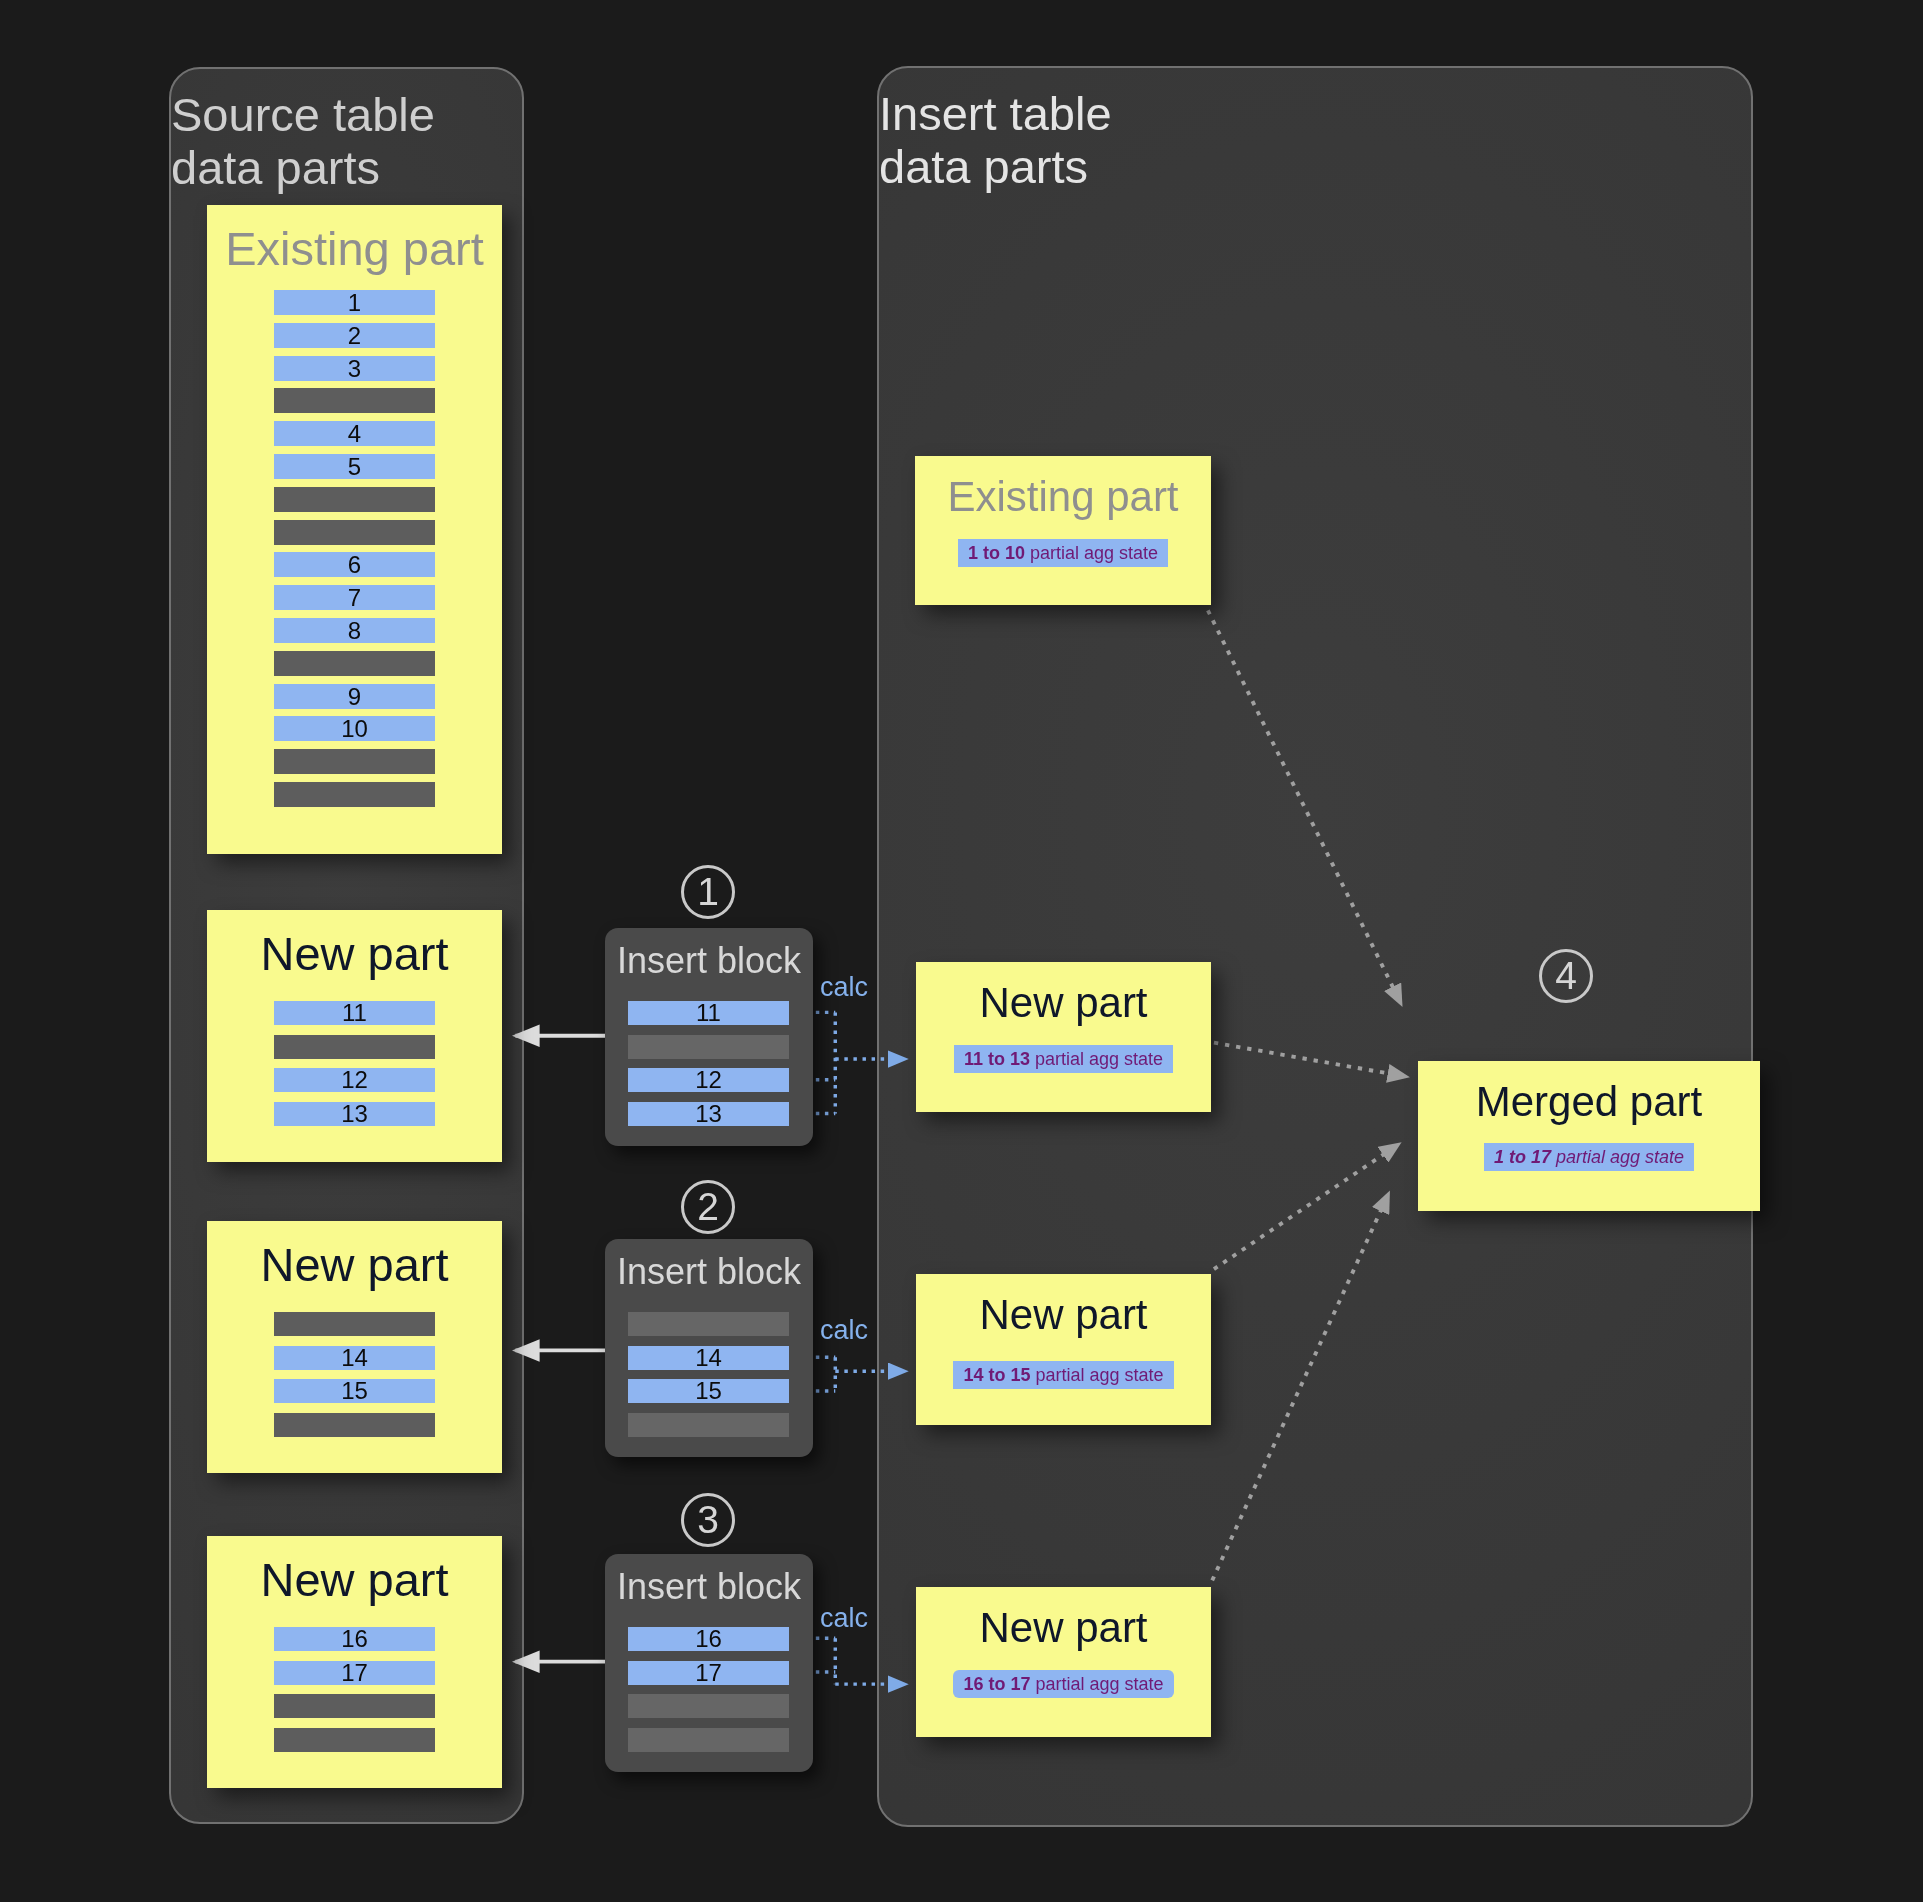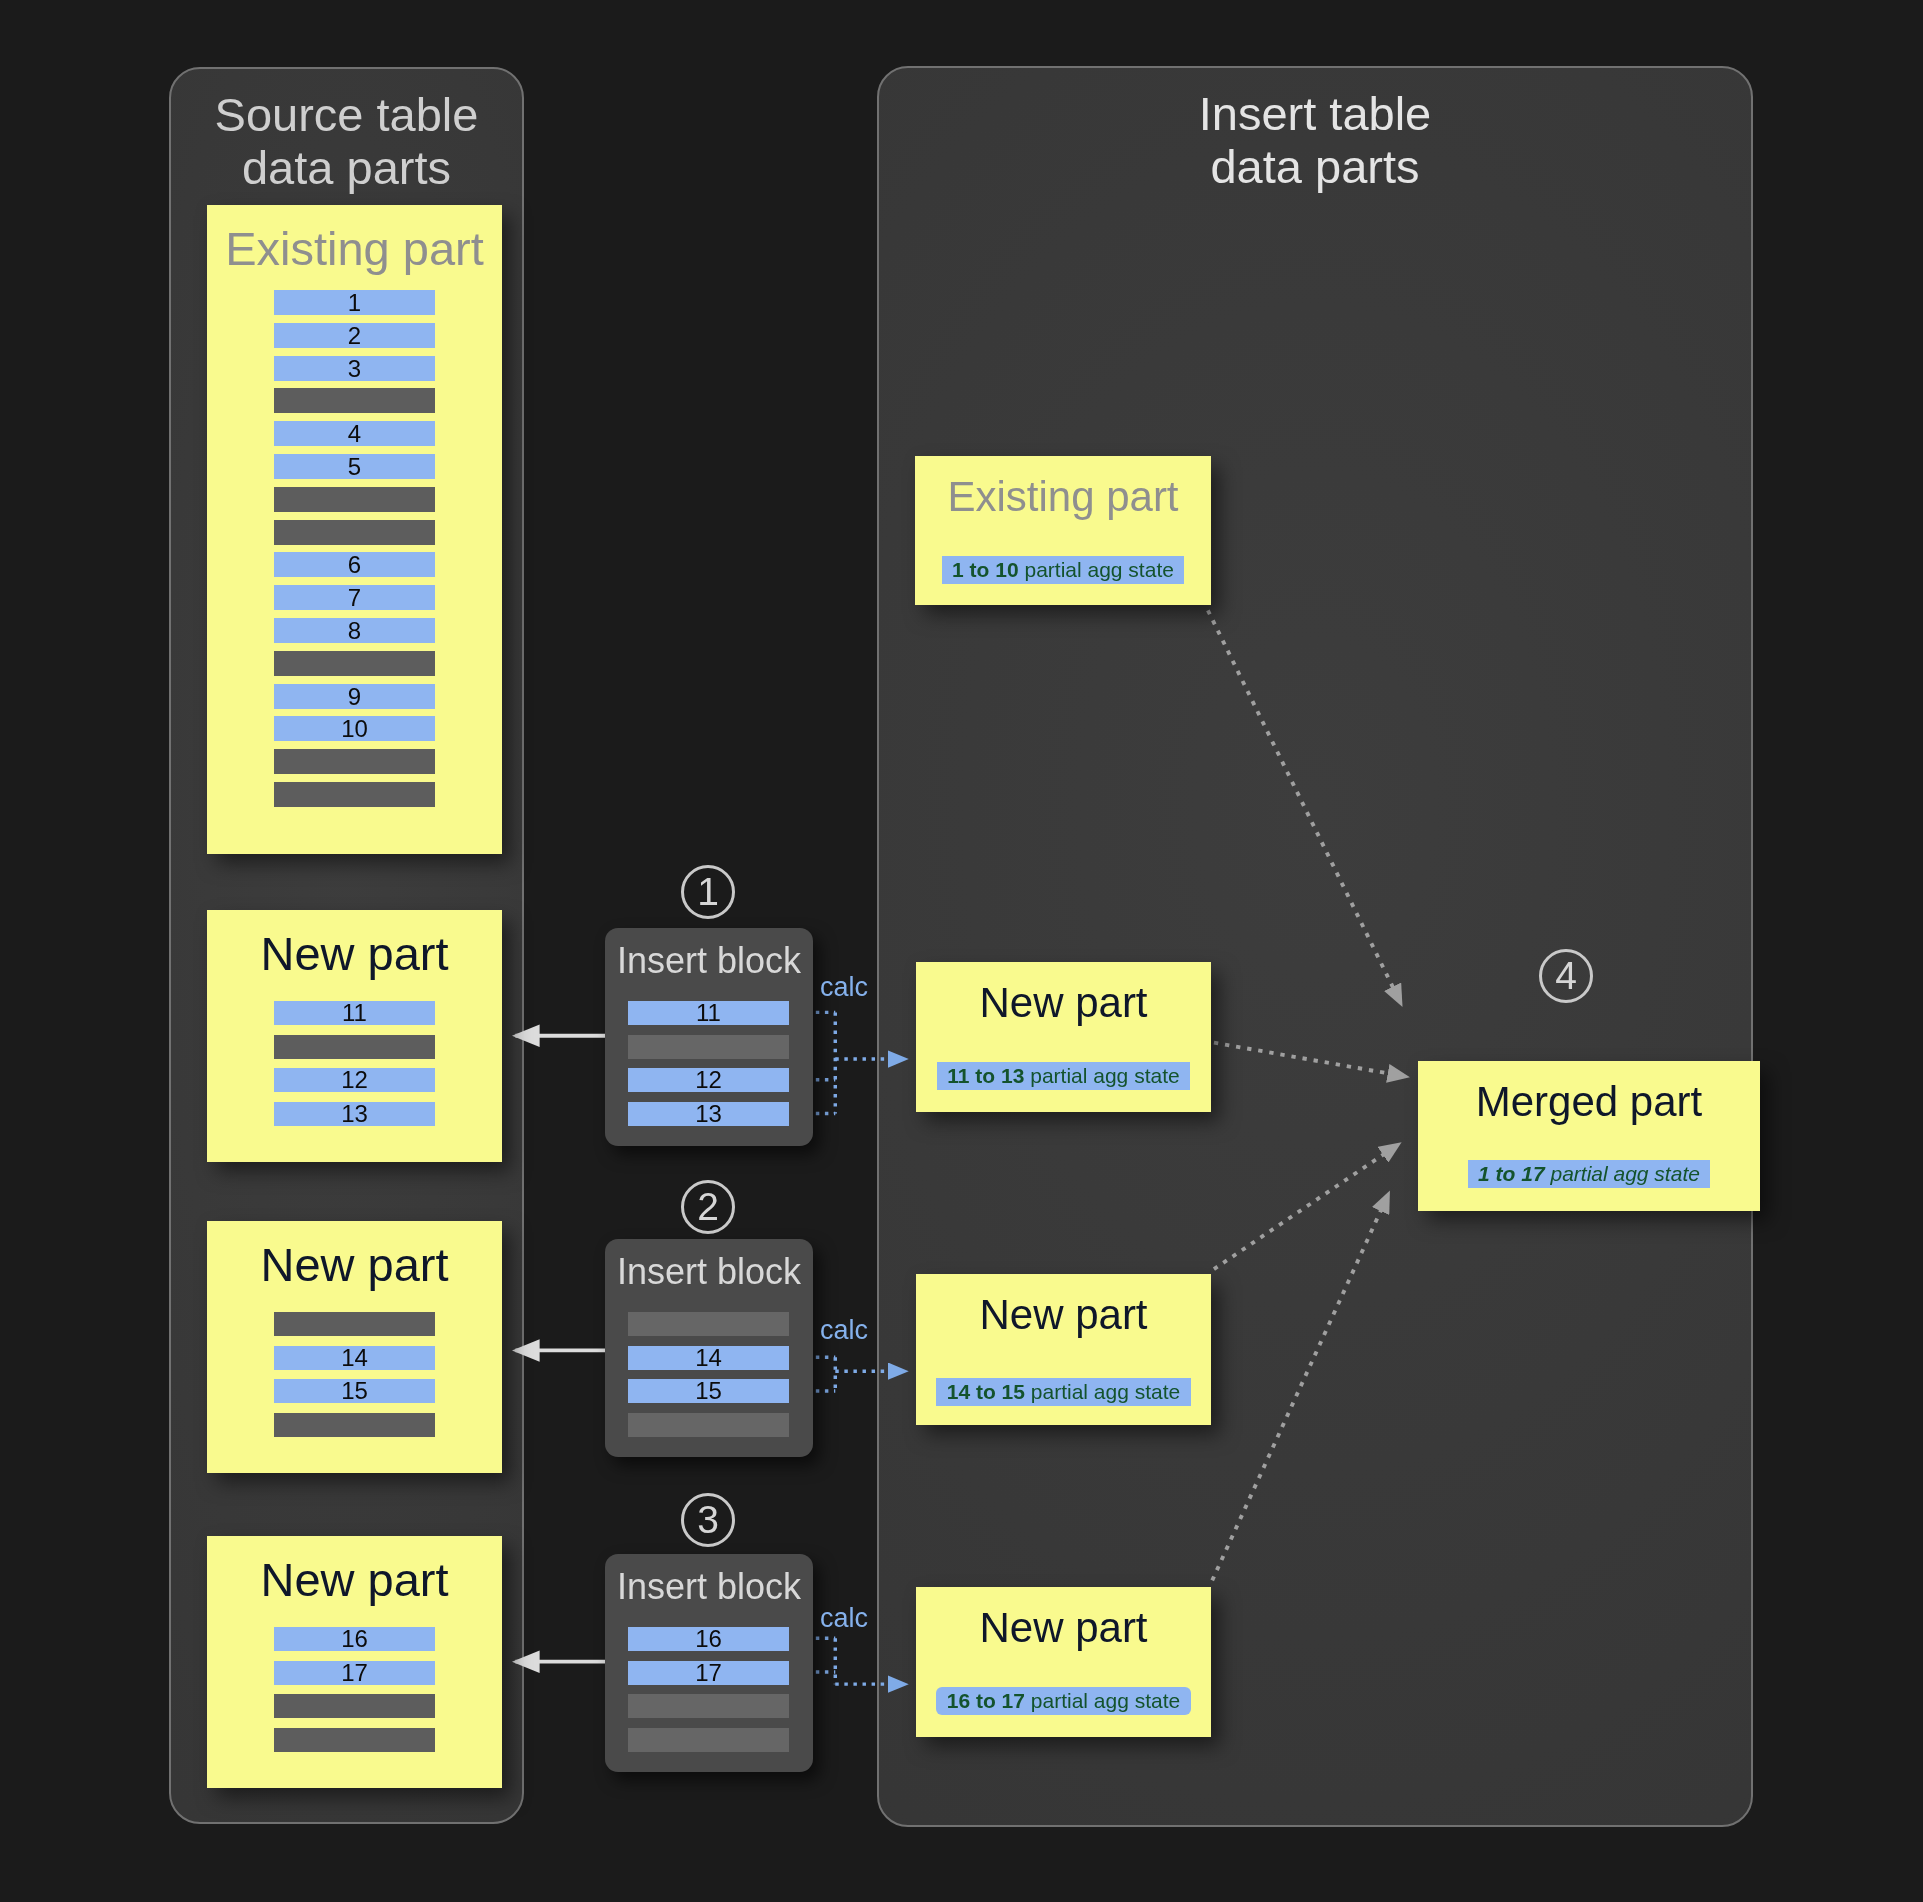"Source table" .panel-title { text-align: center -> left }
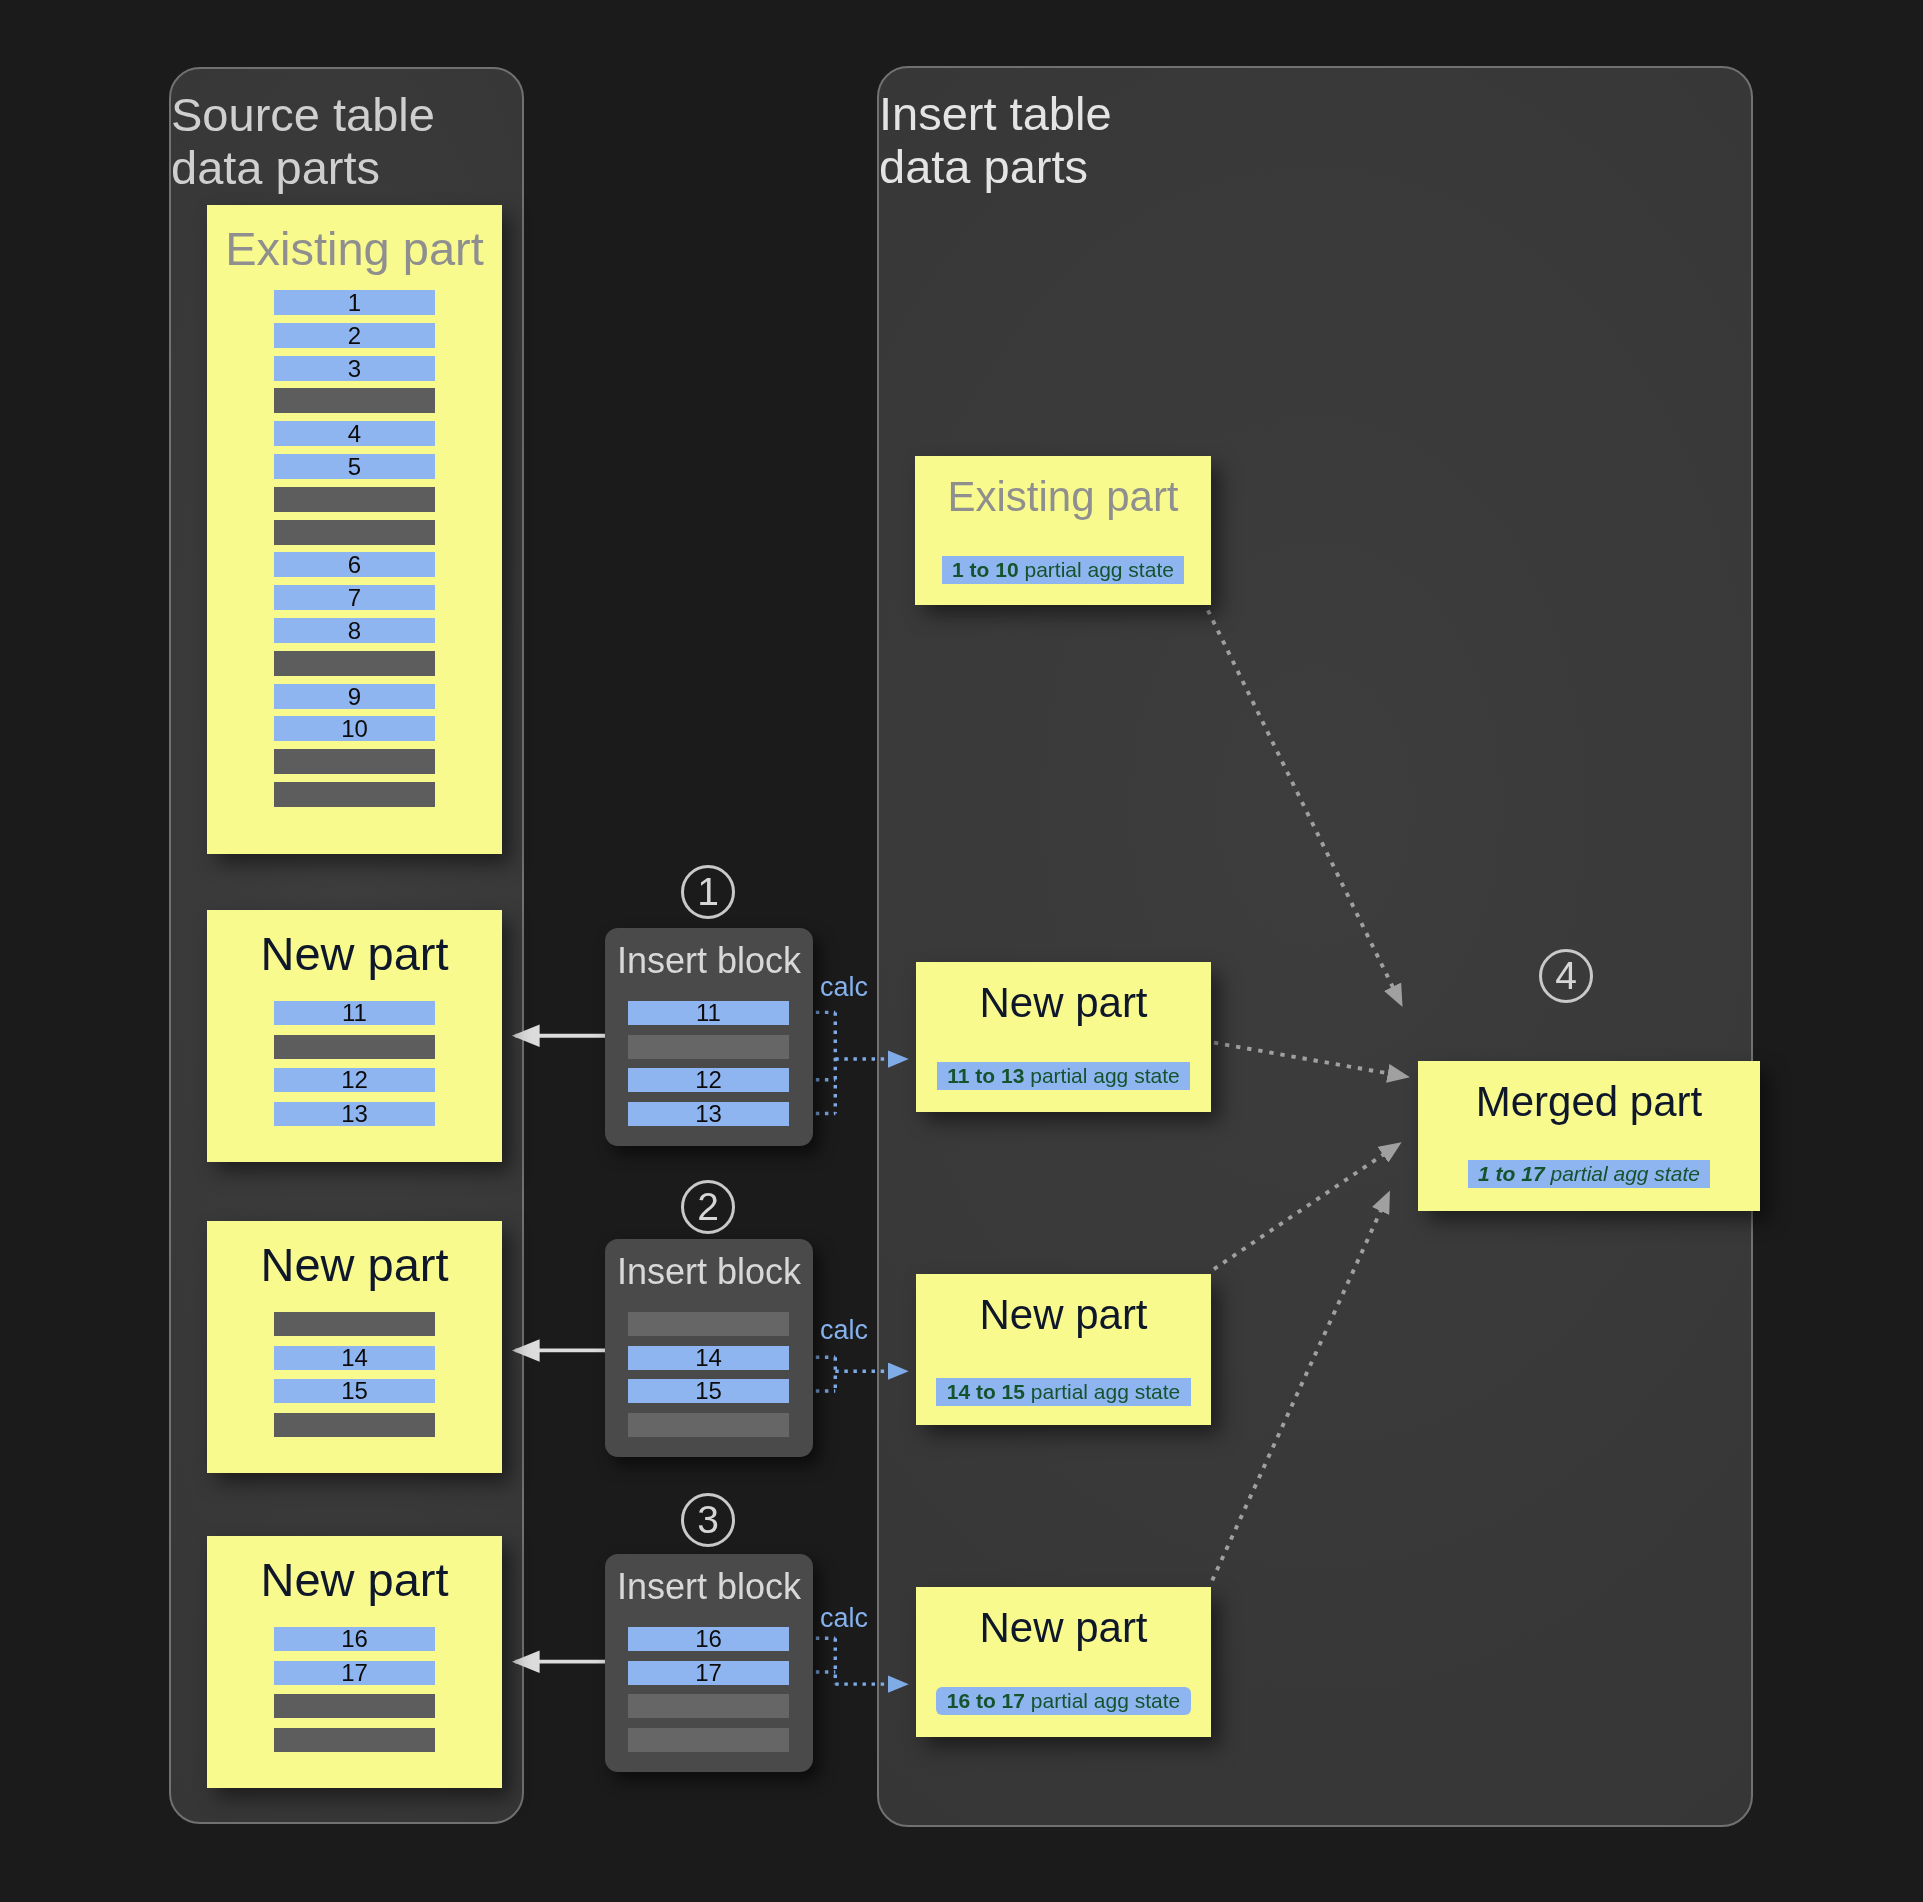"1 to 10 partial agg" .badge { color: #14532d -> #701a75; font-size: 21px -> 18px; margin: 17px auto -> 0 auto }
